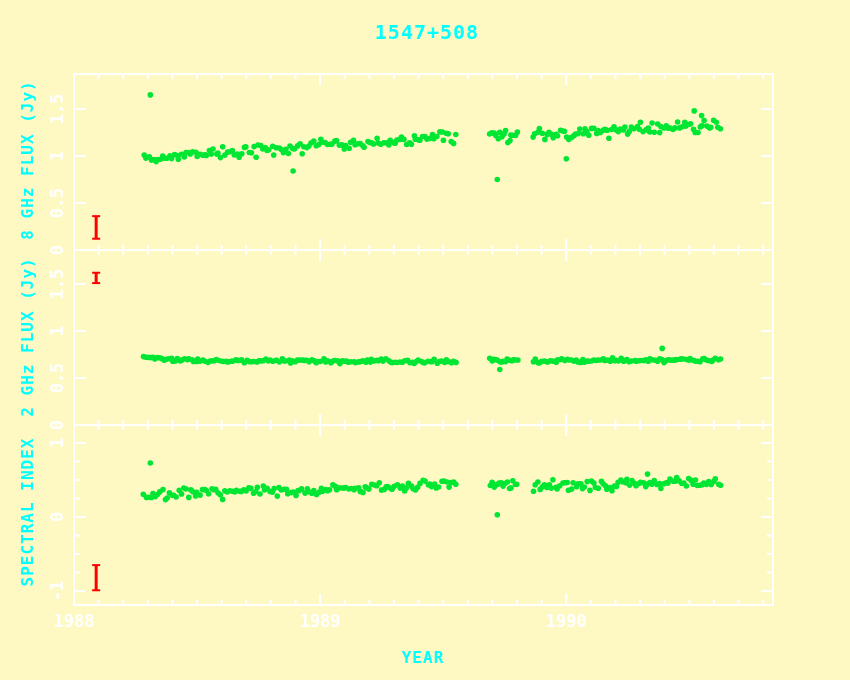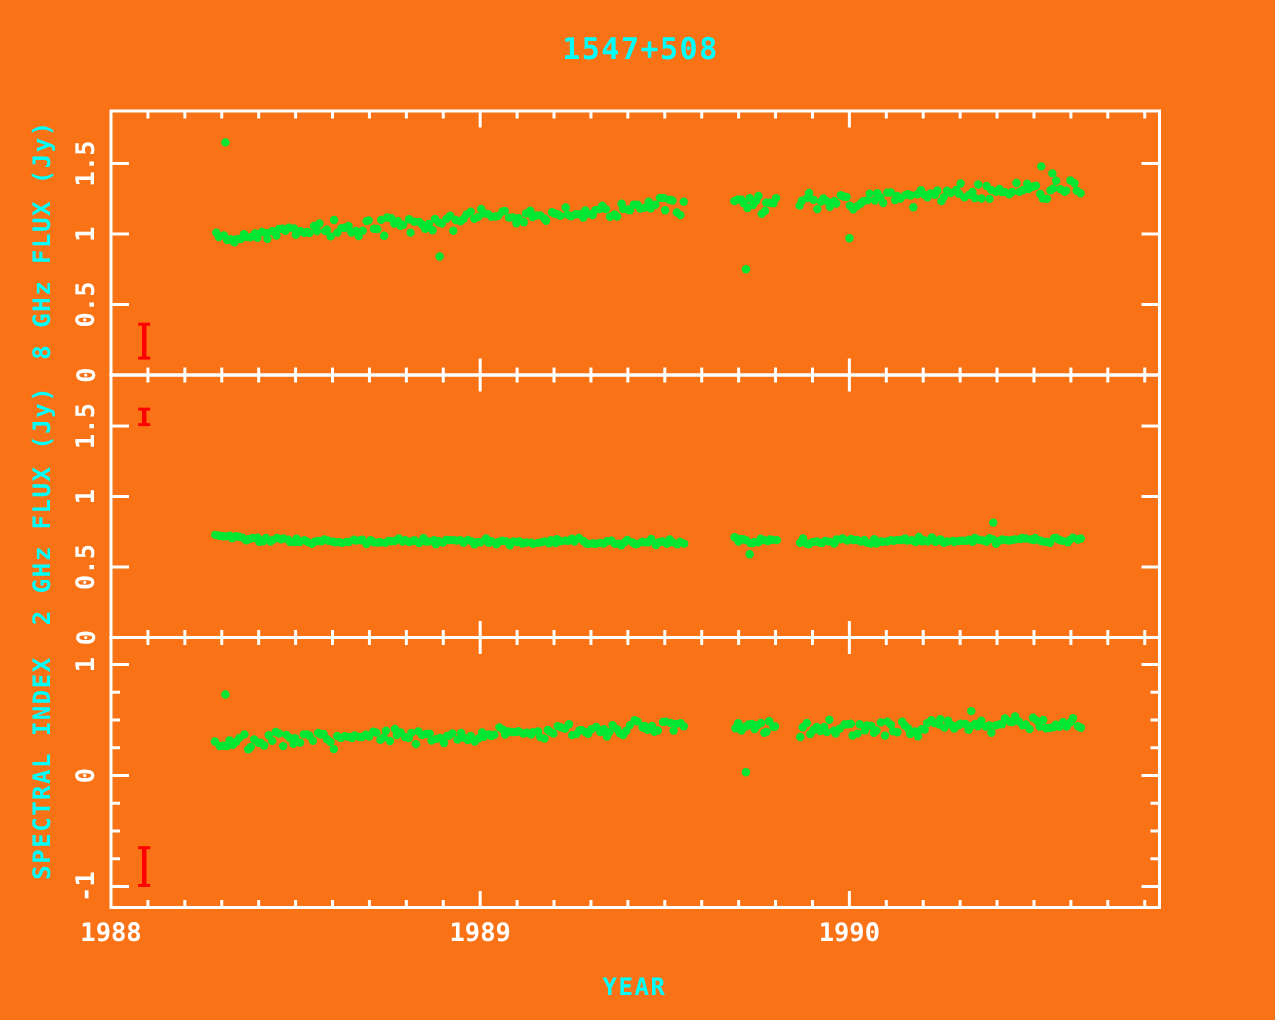"1547+508" .stage { background: #f97316 -> #fef9c3 }
